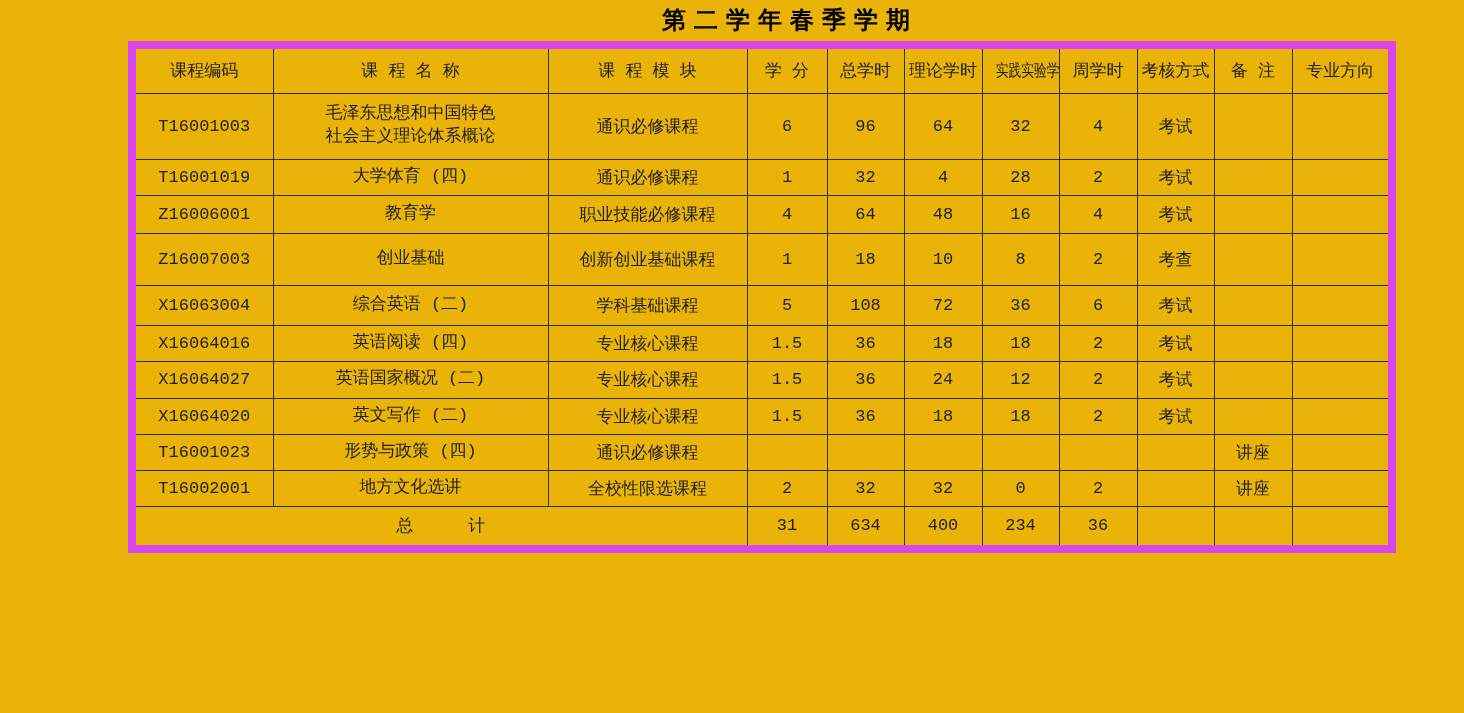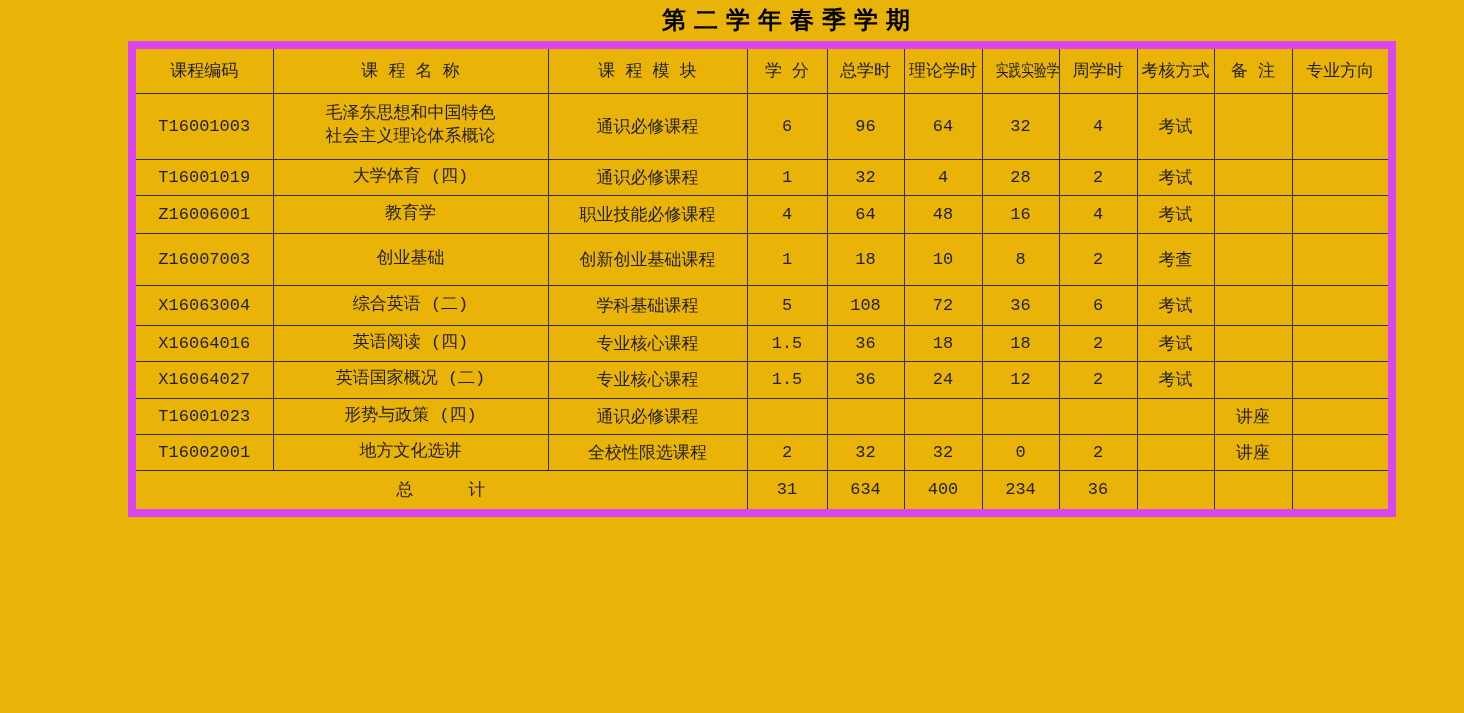"X16064020" tr { html: none -> <tr> <td>X16064020</td> <td>英文写作 (二)</td> <td>专业核心课程</td> <td>1.5</td> <td>36</td> <td>18</td> <td>18</td> <td>2</td> <td>考试</td> <td></td> <td></td> </tr> }
